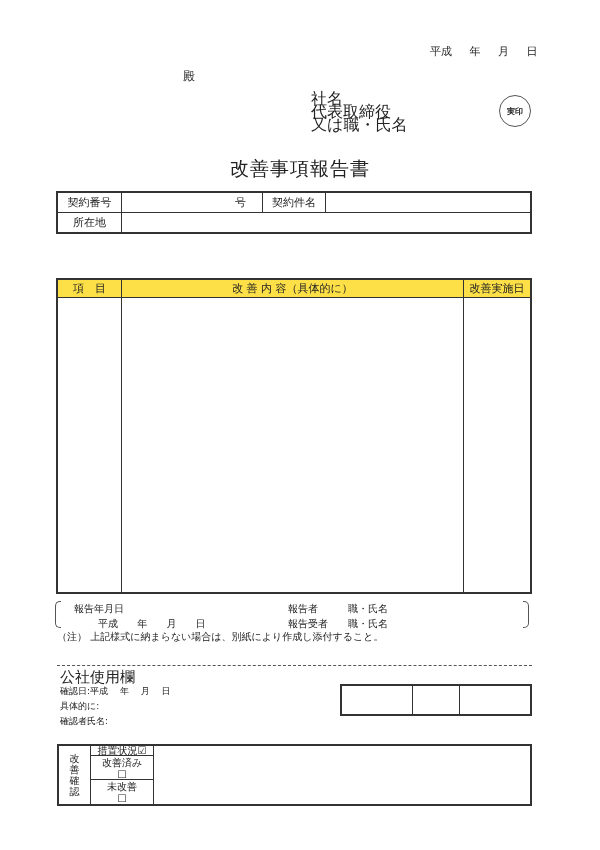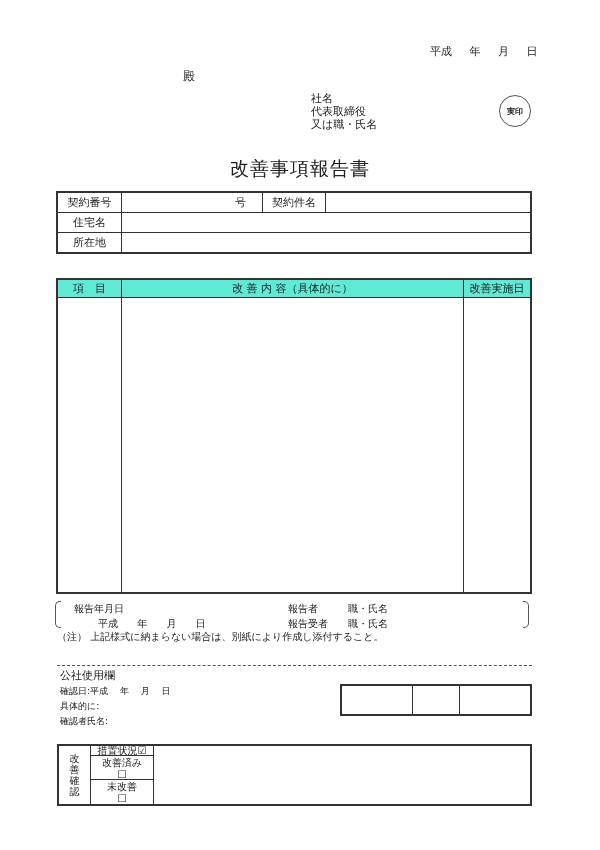"社名" .sender { font-size: 11px -> 16px }
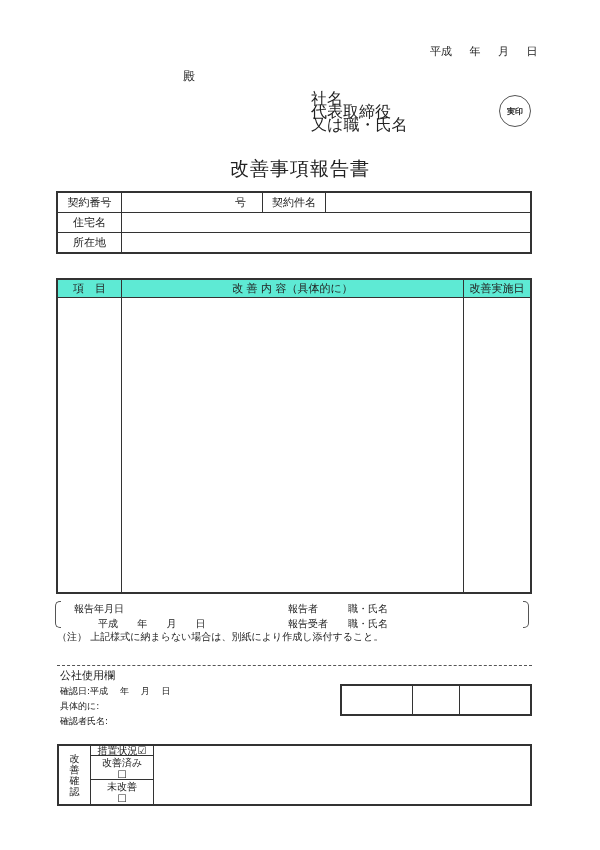"住宅名" tr { html: <tr> <td>住宅名</td> <td></td> </tr> -> none }
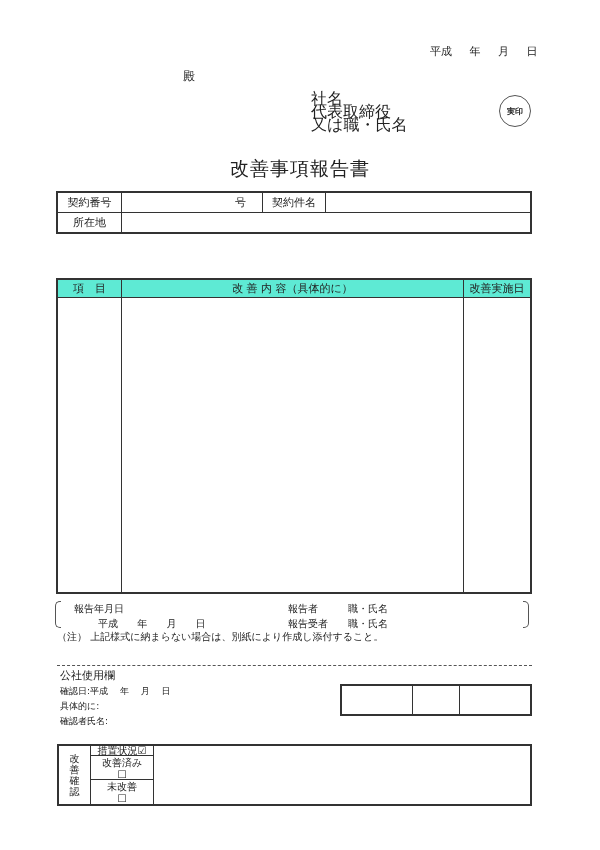"項 目" .main th { background: #5eead4 -> #fde047 }
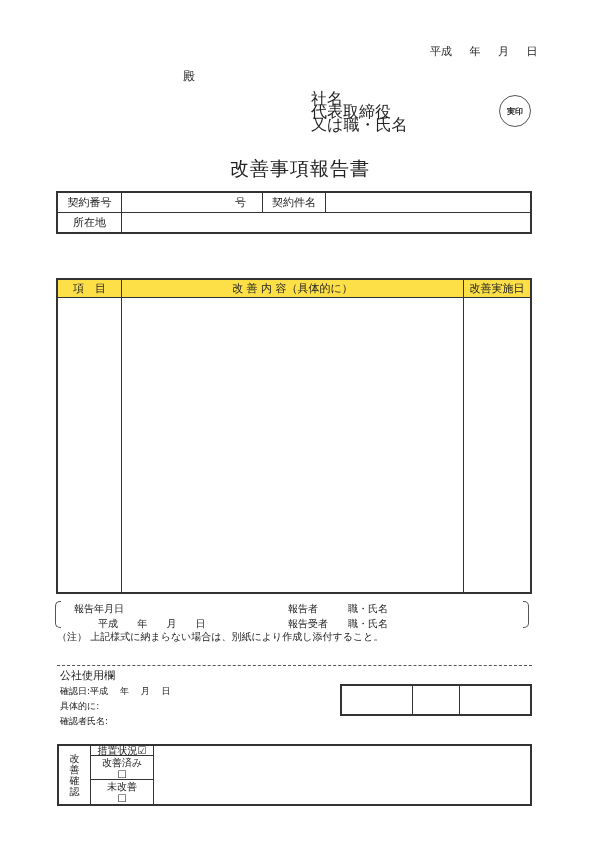"公社使用欄" .office { font-size: 11px -> 15px }
